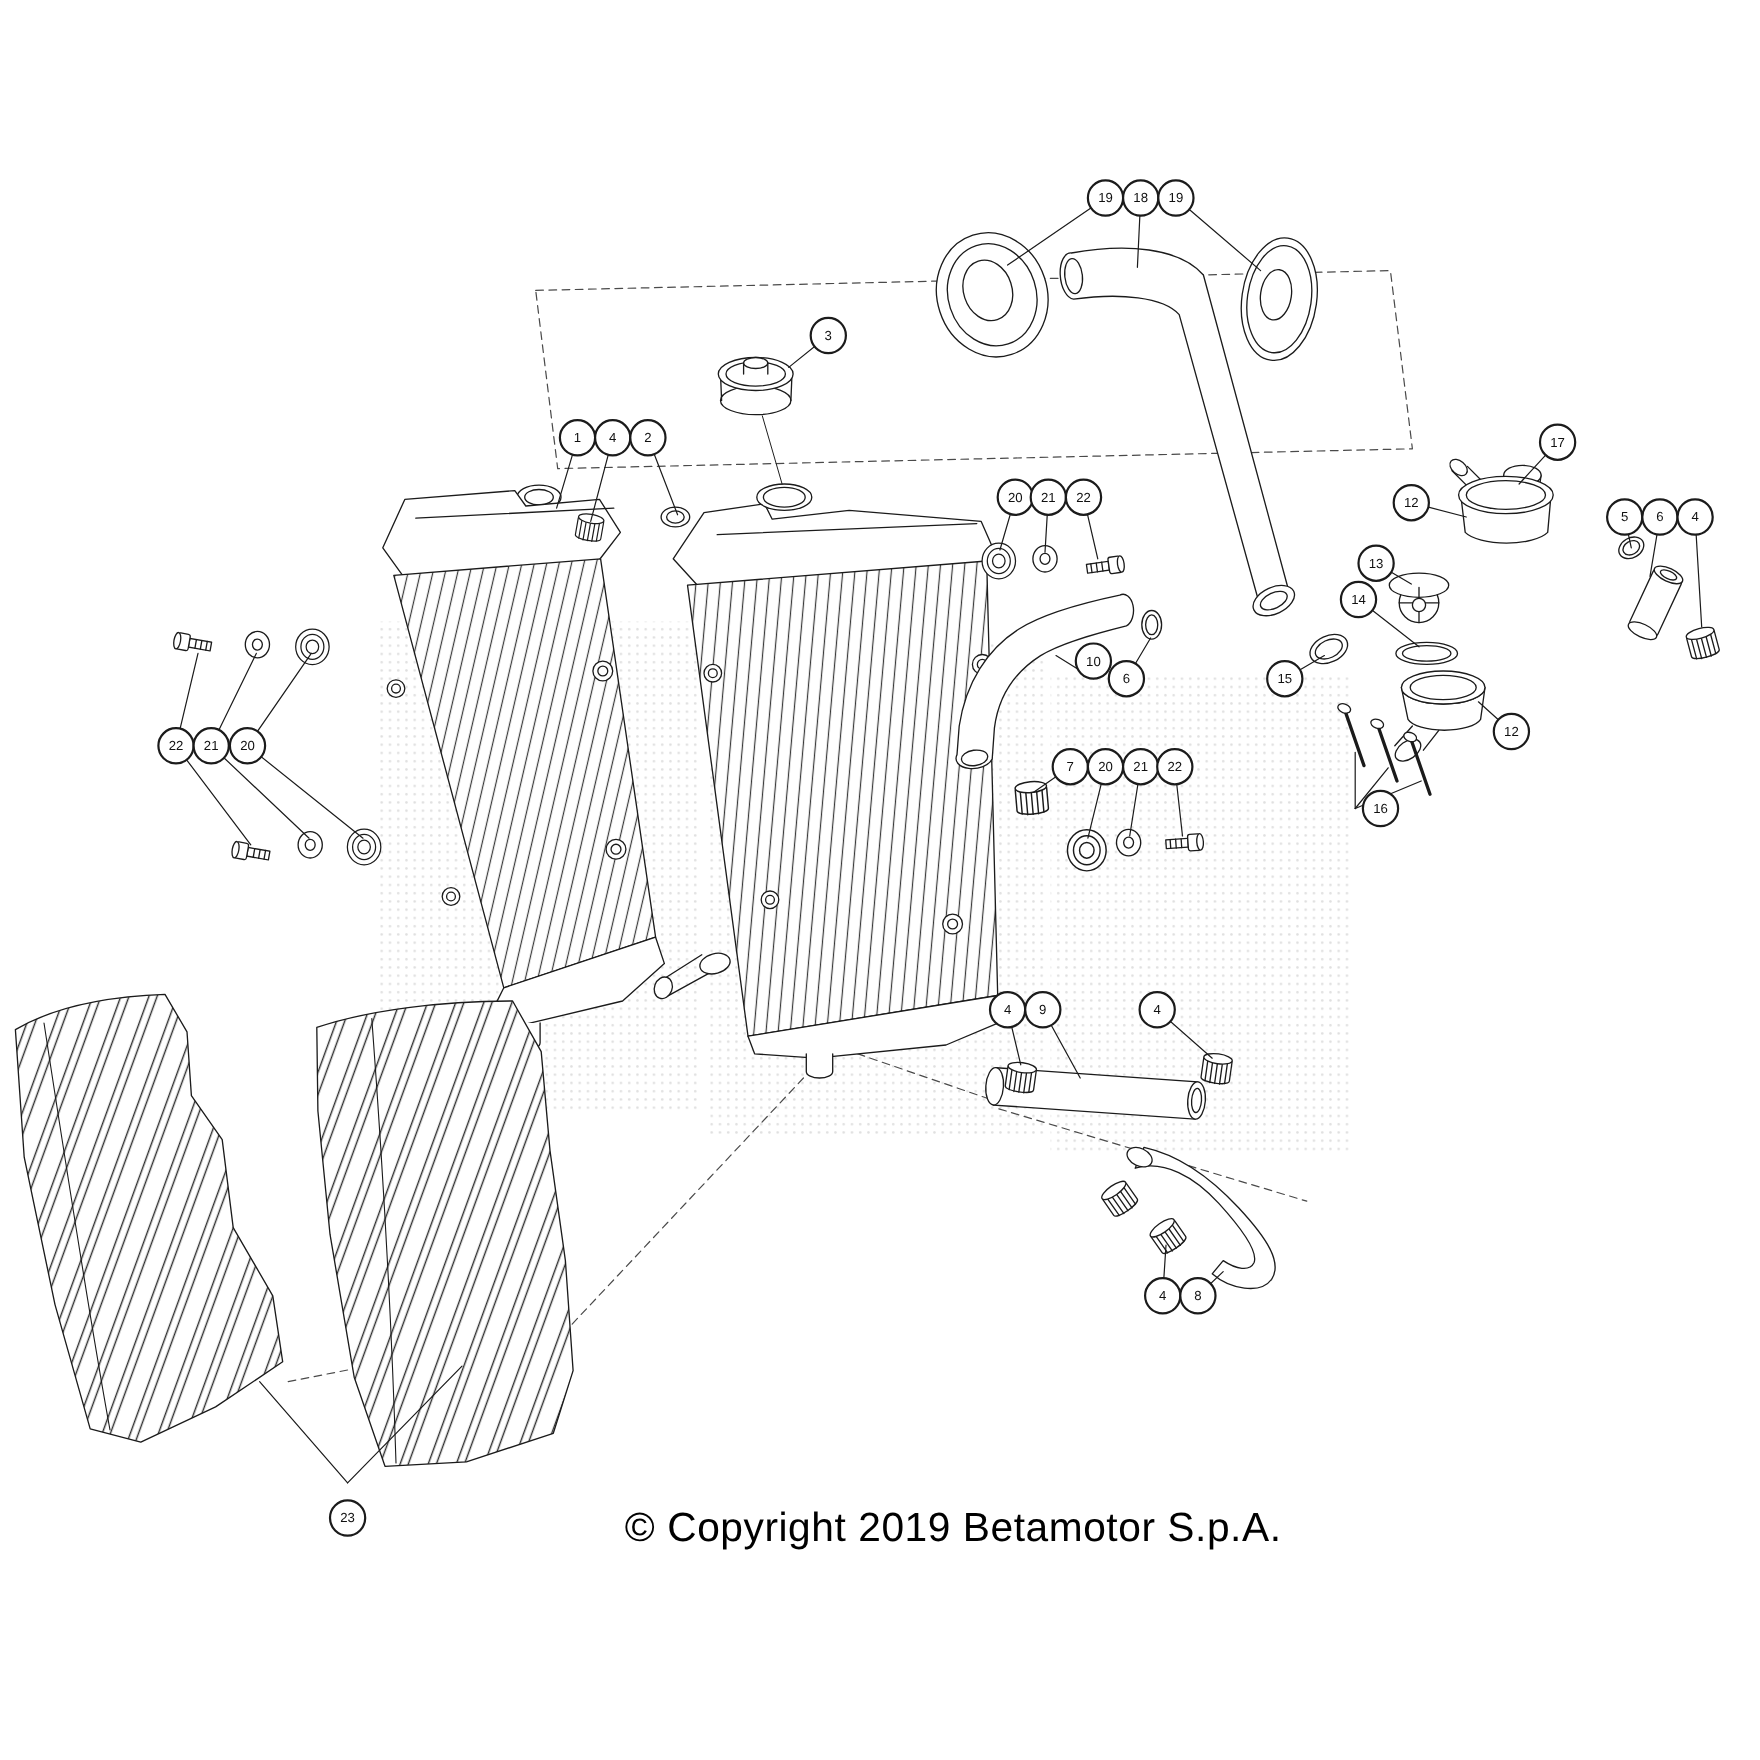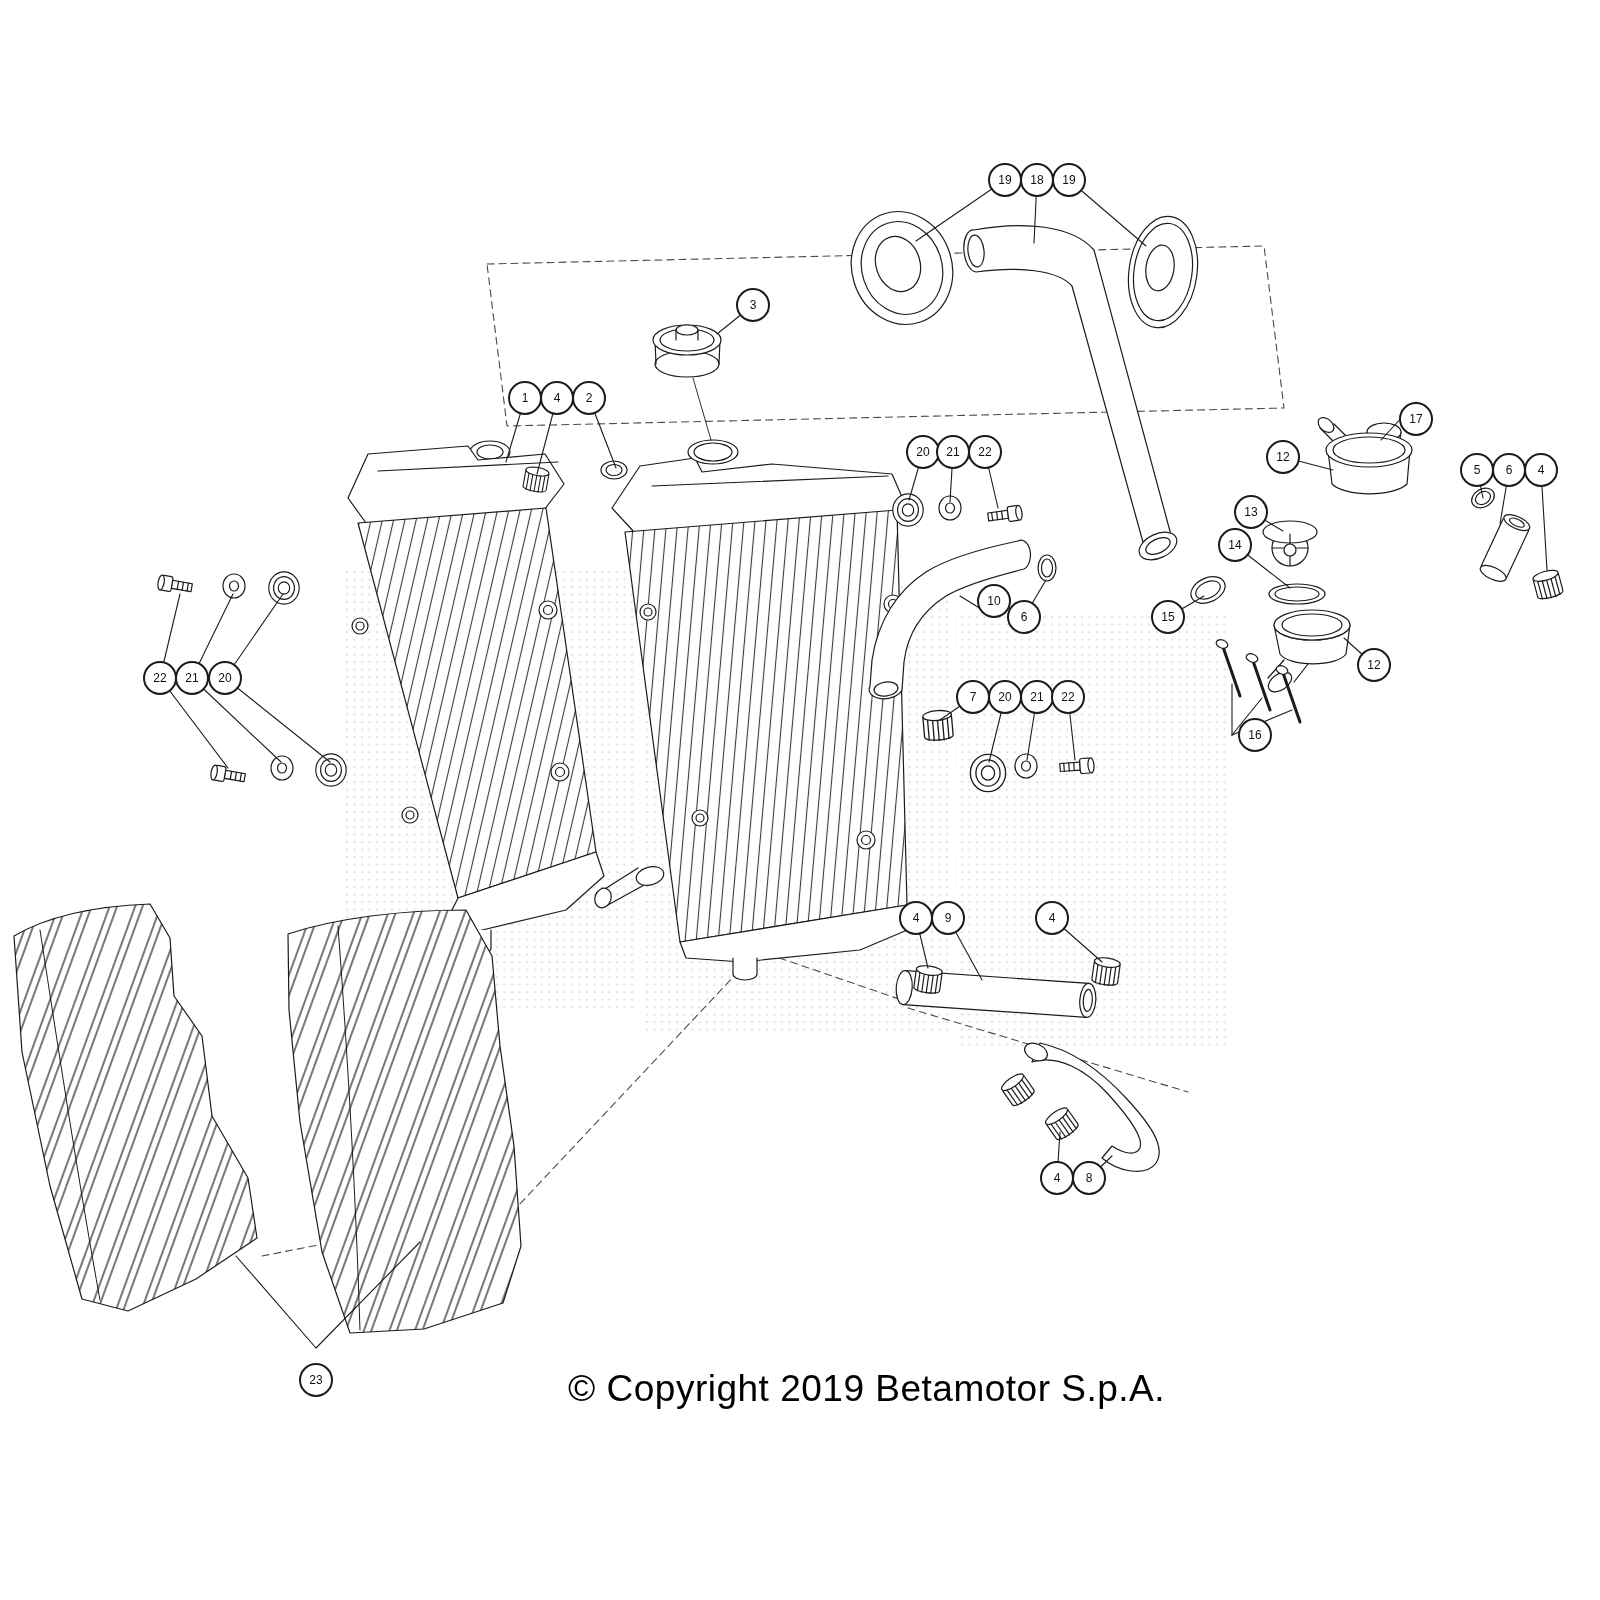"17" div.callout { top: 402px -> 385px }
